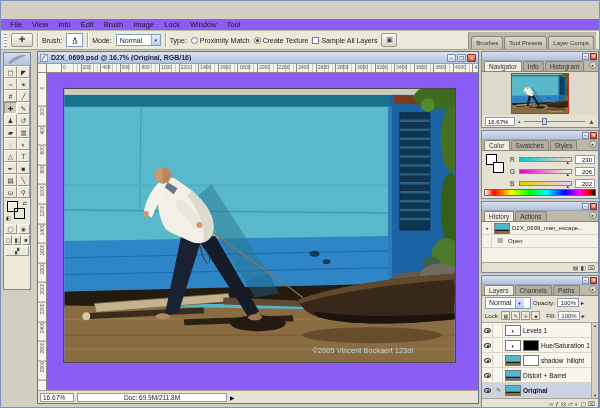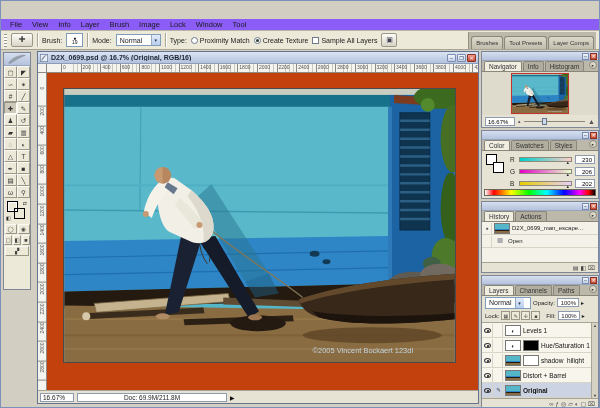"Layer" span.menu-item { text: Layer -> Edit }
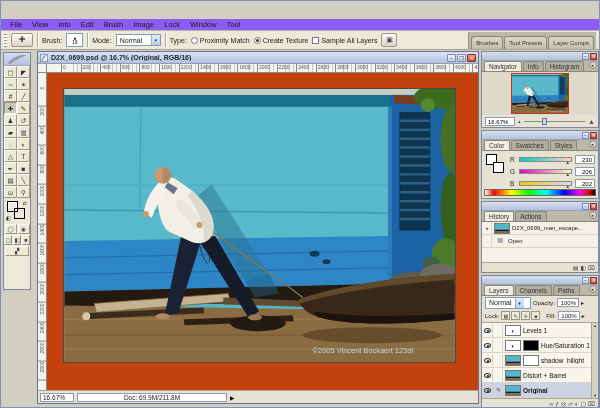"©2005 Vincent Bockaert 123di" .canvas { background: #c2410c -> #8b5cf6 }
